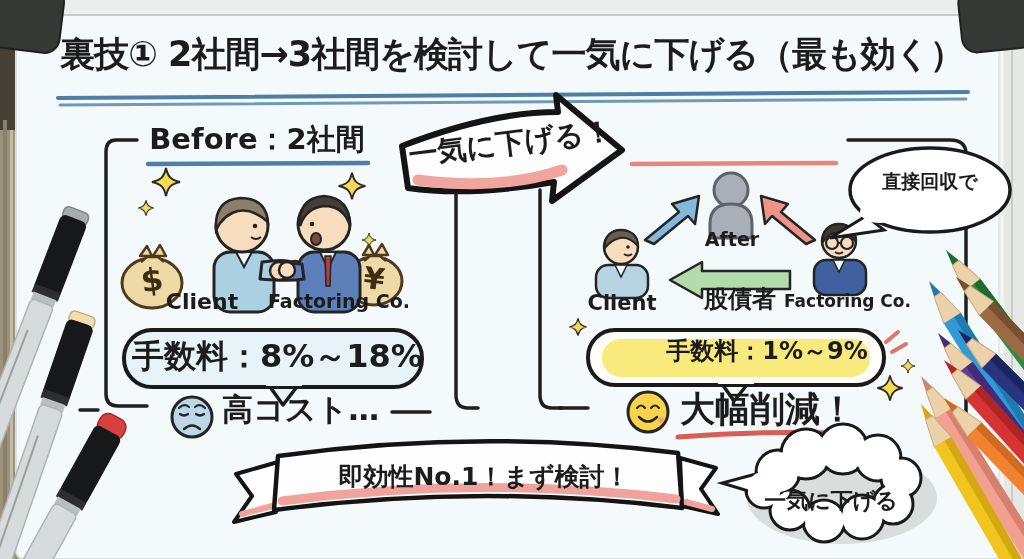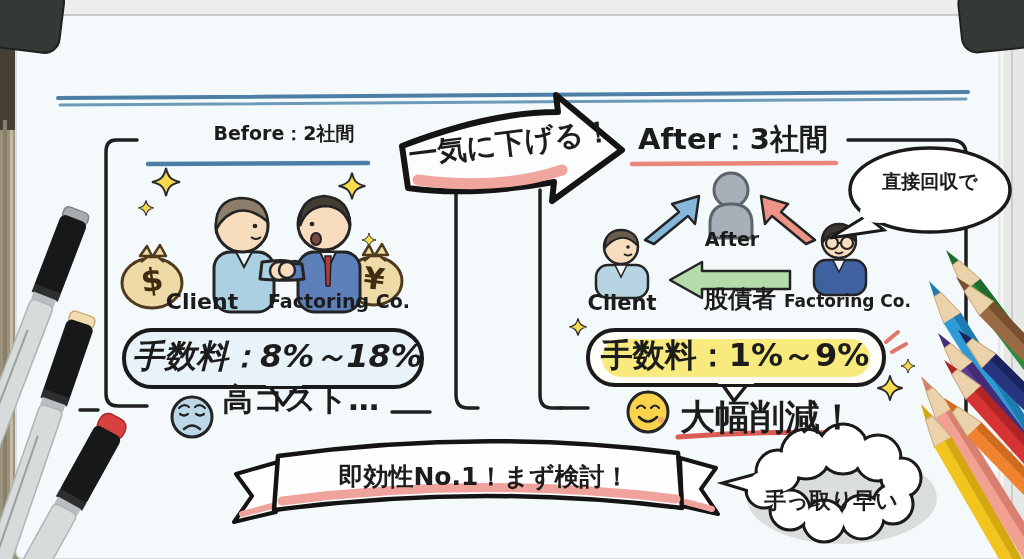"裏技① 2社間→3社間を検討して一気に下げる（最も効く）" div.txt { html: none -> <div>裏技① 2社間→3社間を検討して一気に下げる（最も効く）</div> }
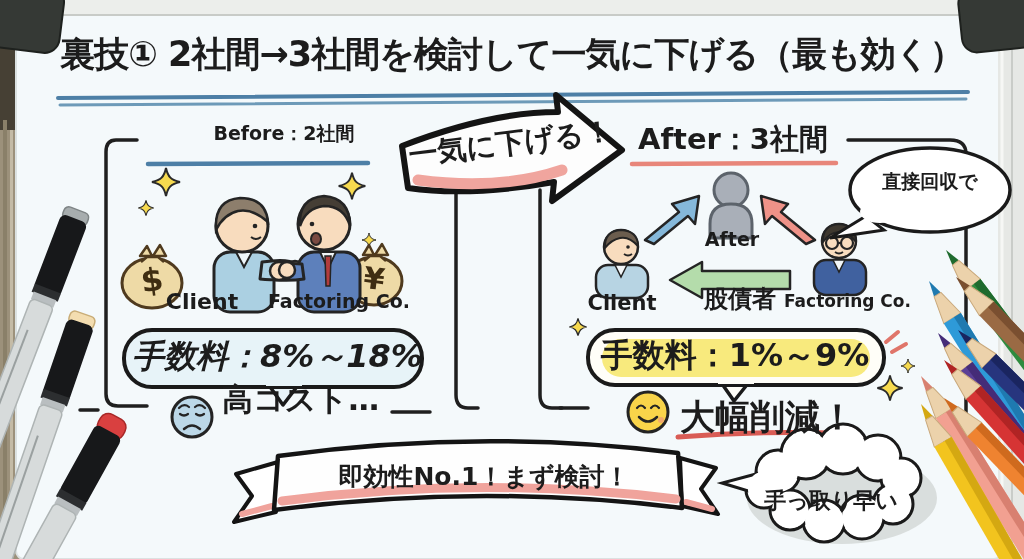"Before：2社間" div.txt { font-size: 19px -> 29px; margin-left: 27px -> none }
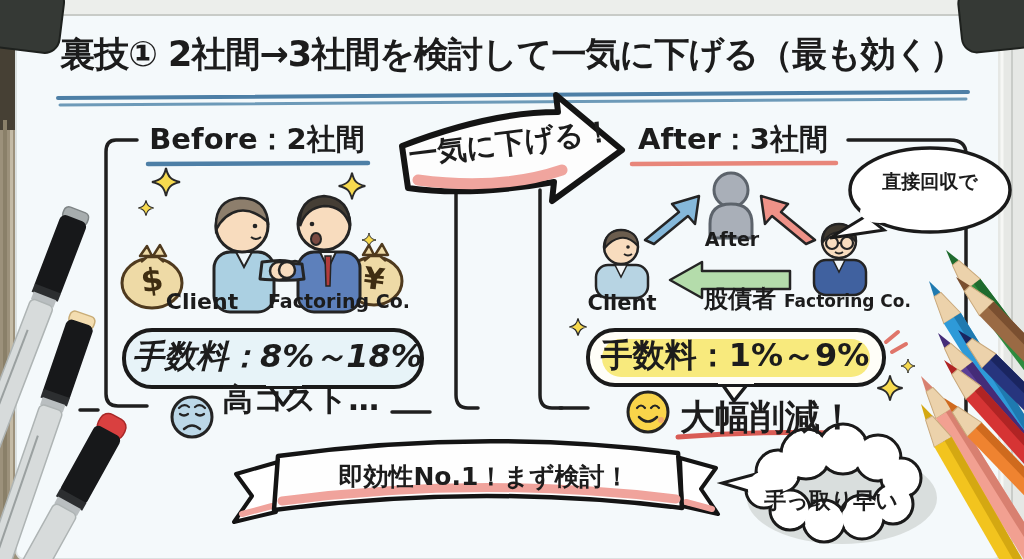"After：3社間" div.txt { html: <div>After：3社間</div> -> none }
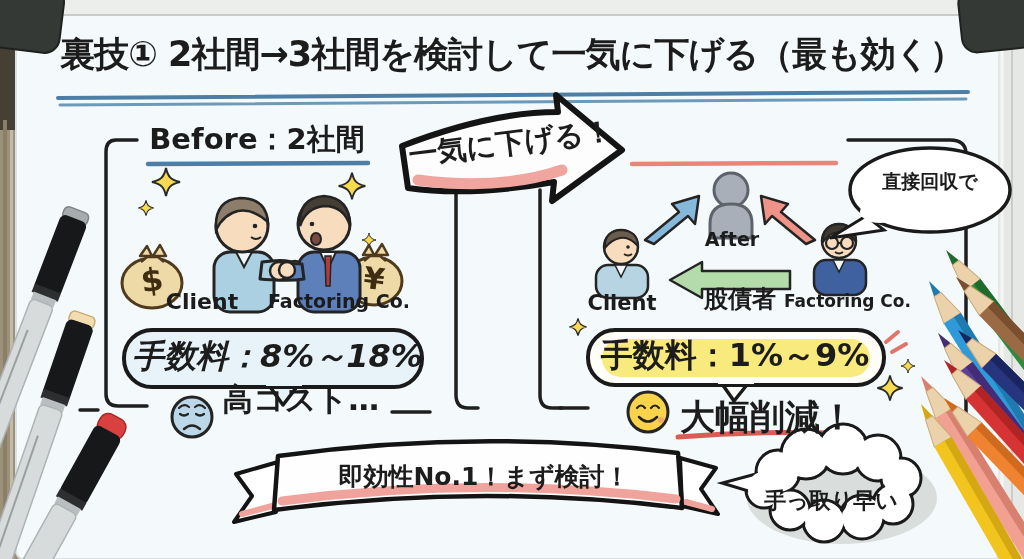"手数料：8%～18%" div.txt { font-style: italic -> none }
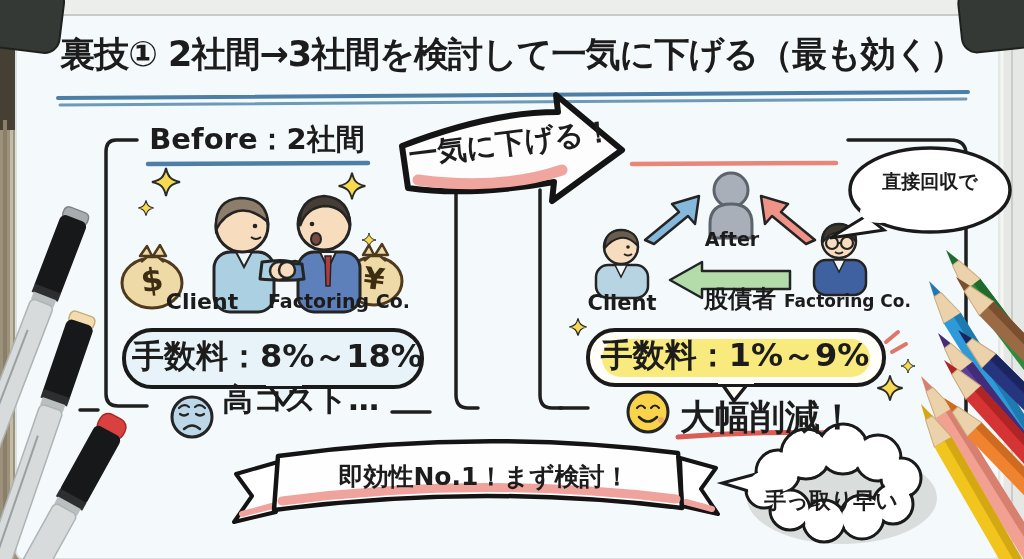"手数料：1%～9%" div.txt { font-size: 32px -> 24px; padding-left: none -> 32px }
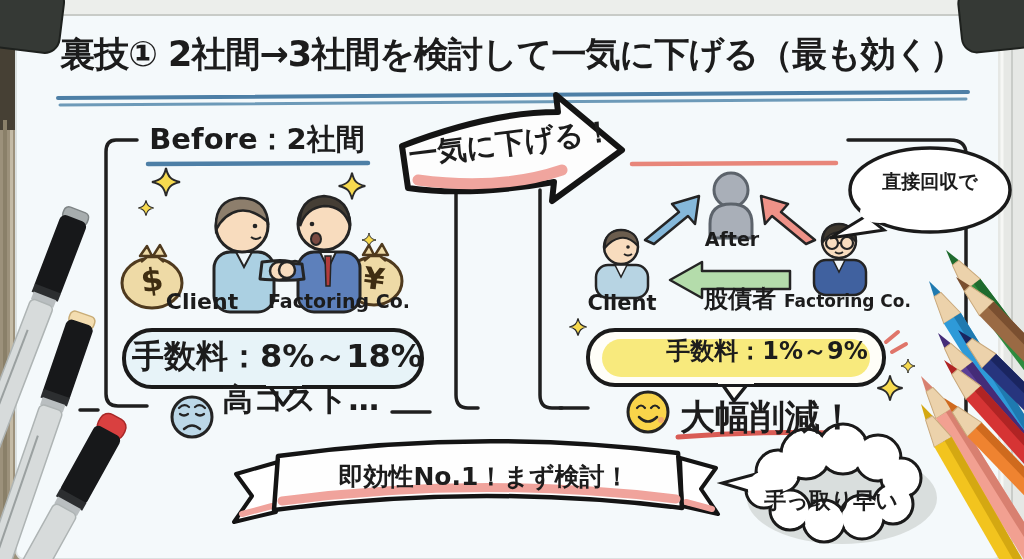"高コスト…" div.txt { top: 383px -> 393px }
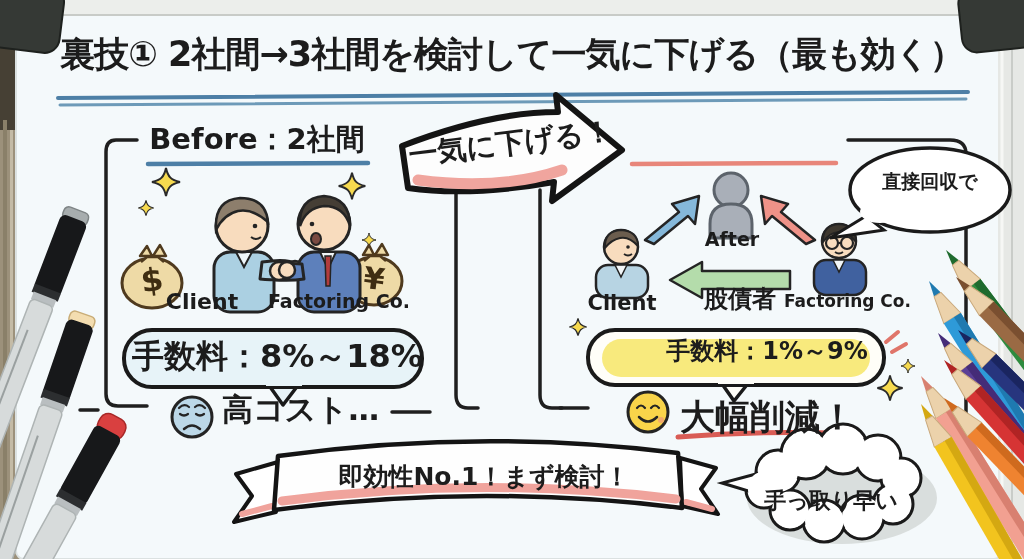"大幅削減！" div.txt { margin-top: 8px -> none }
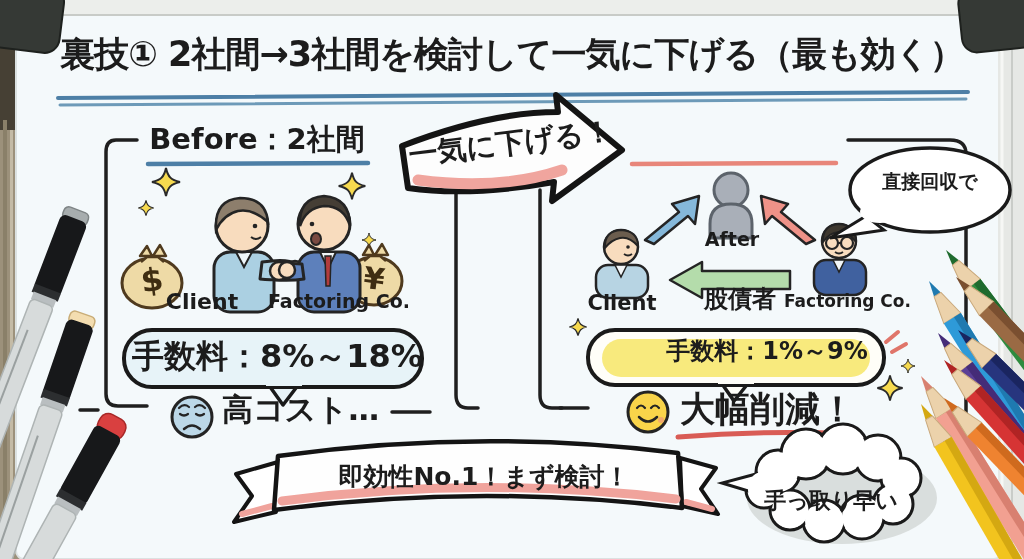"手っ取り早い" div.txt { text: 手っ取り早い -> 一気に下げる }
